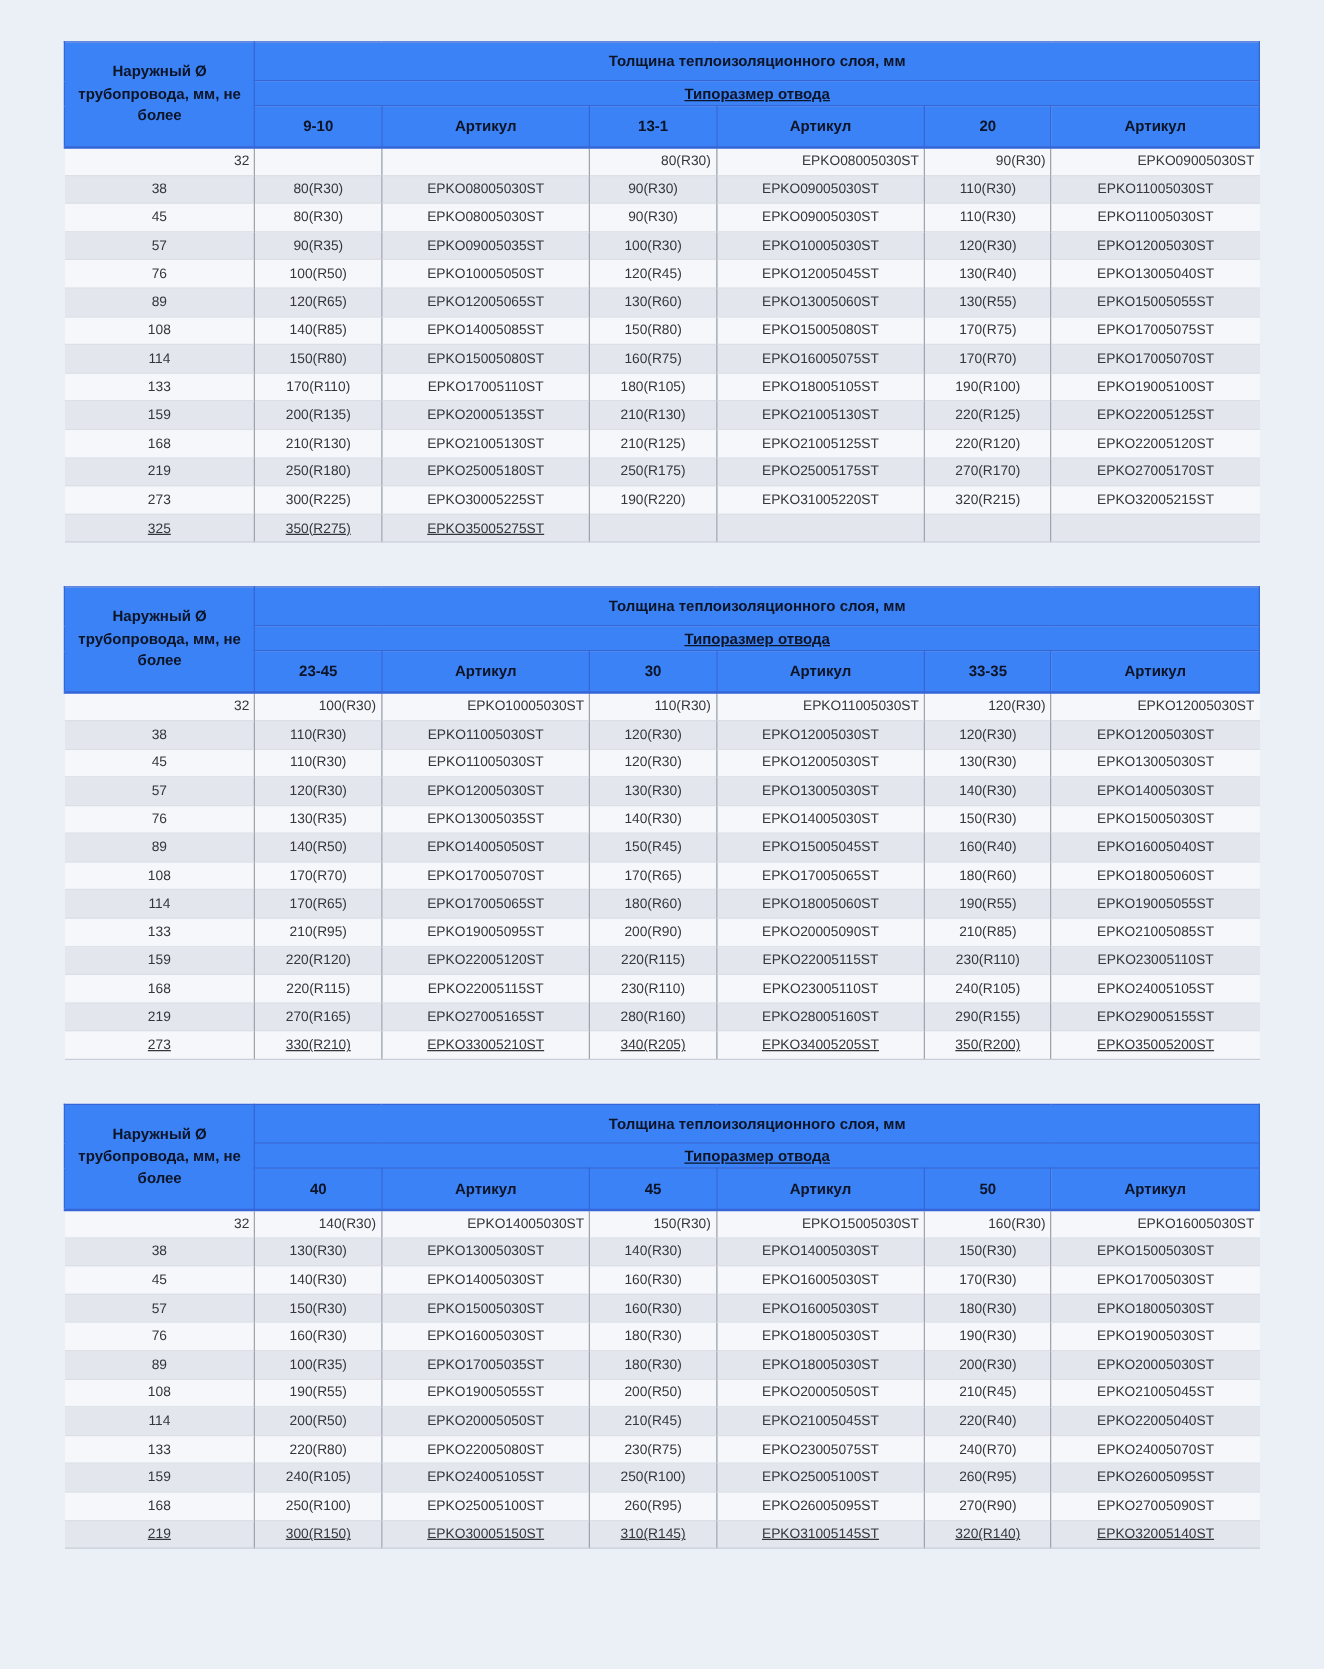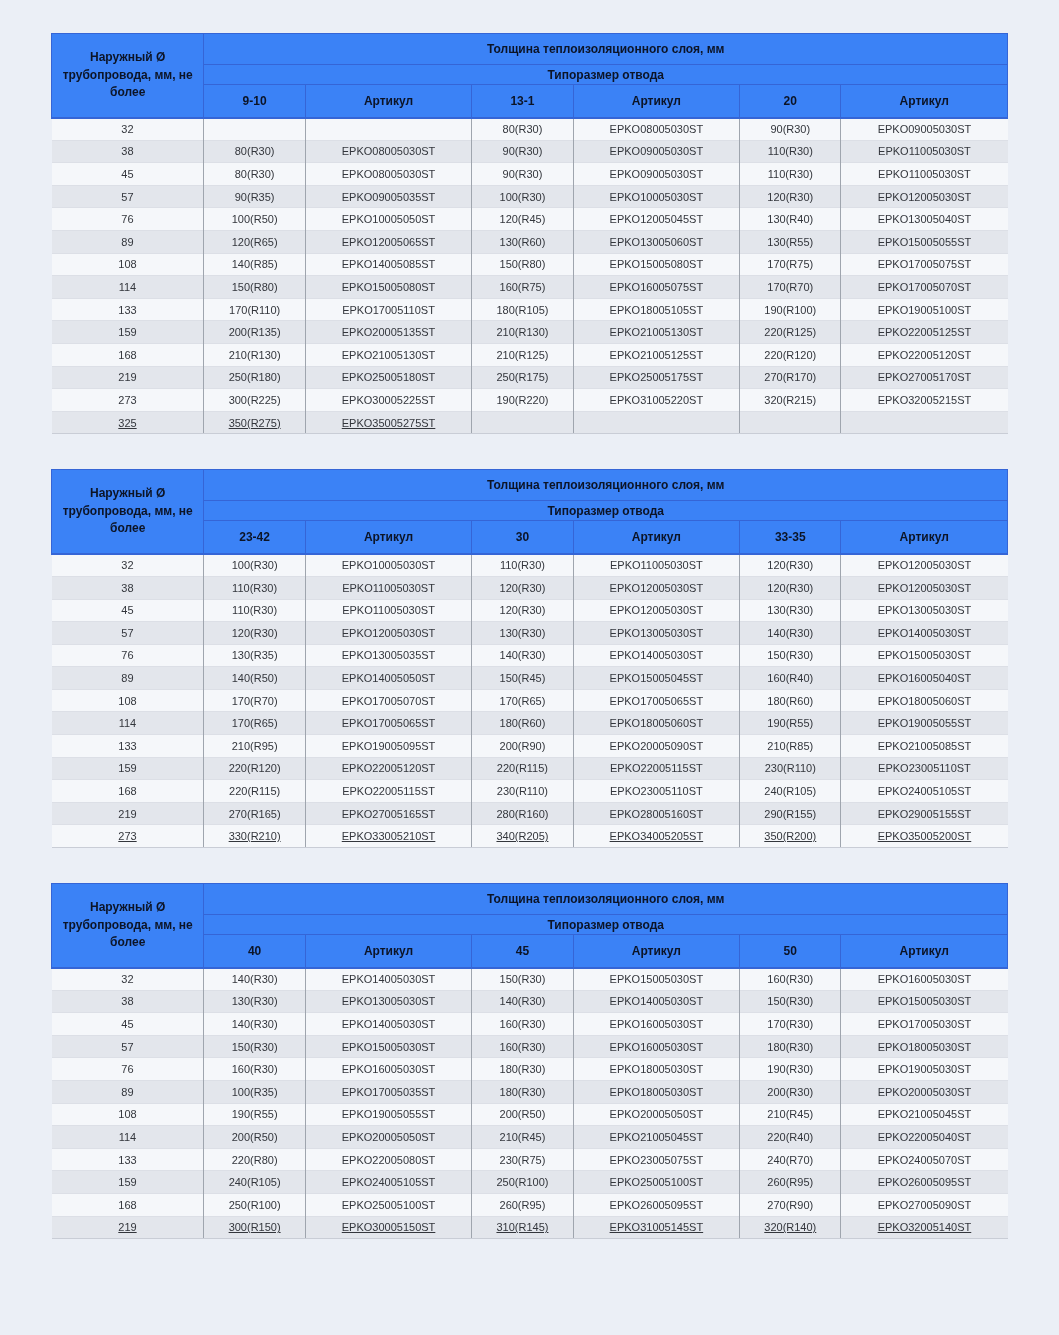"Типоразмер отвода" thead tr.h2 th { text-decoration: none -> underline }
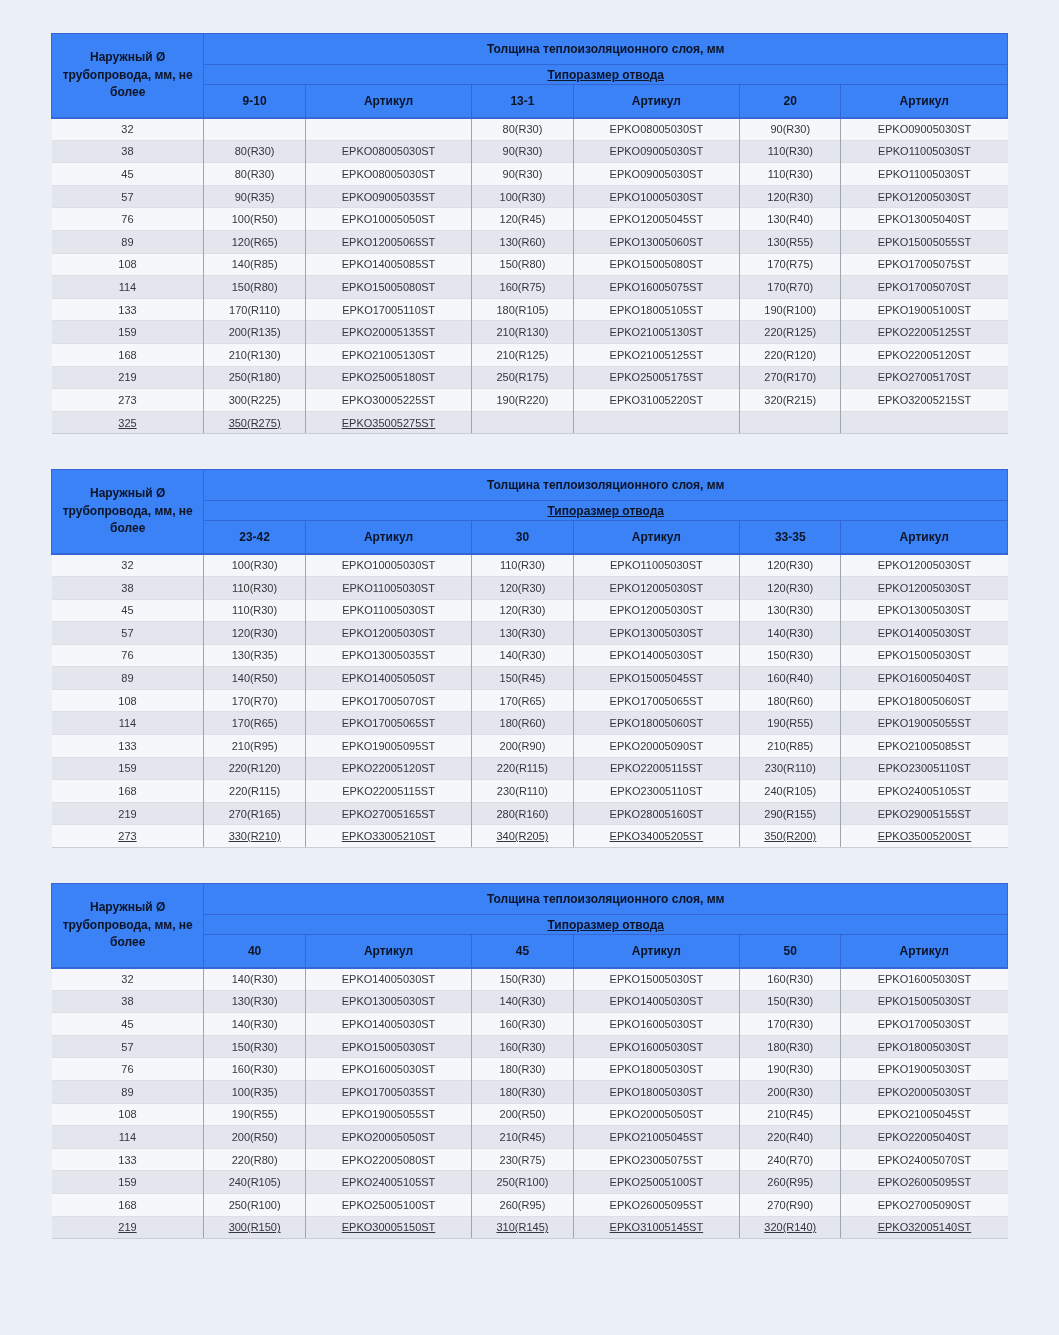"32" tbody tr:first-child td { text-align: none -> right }
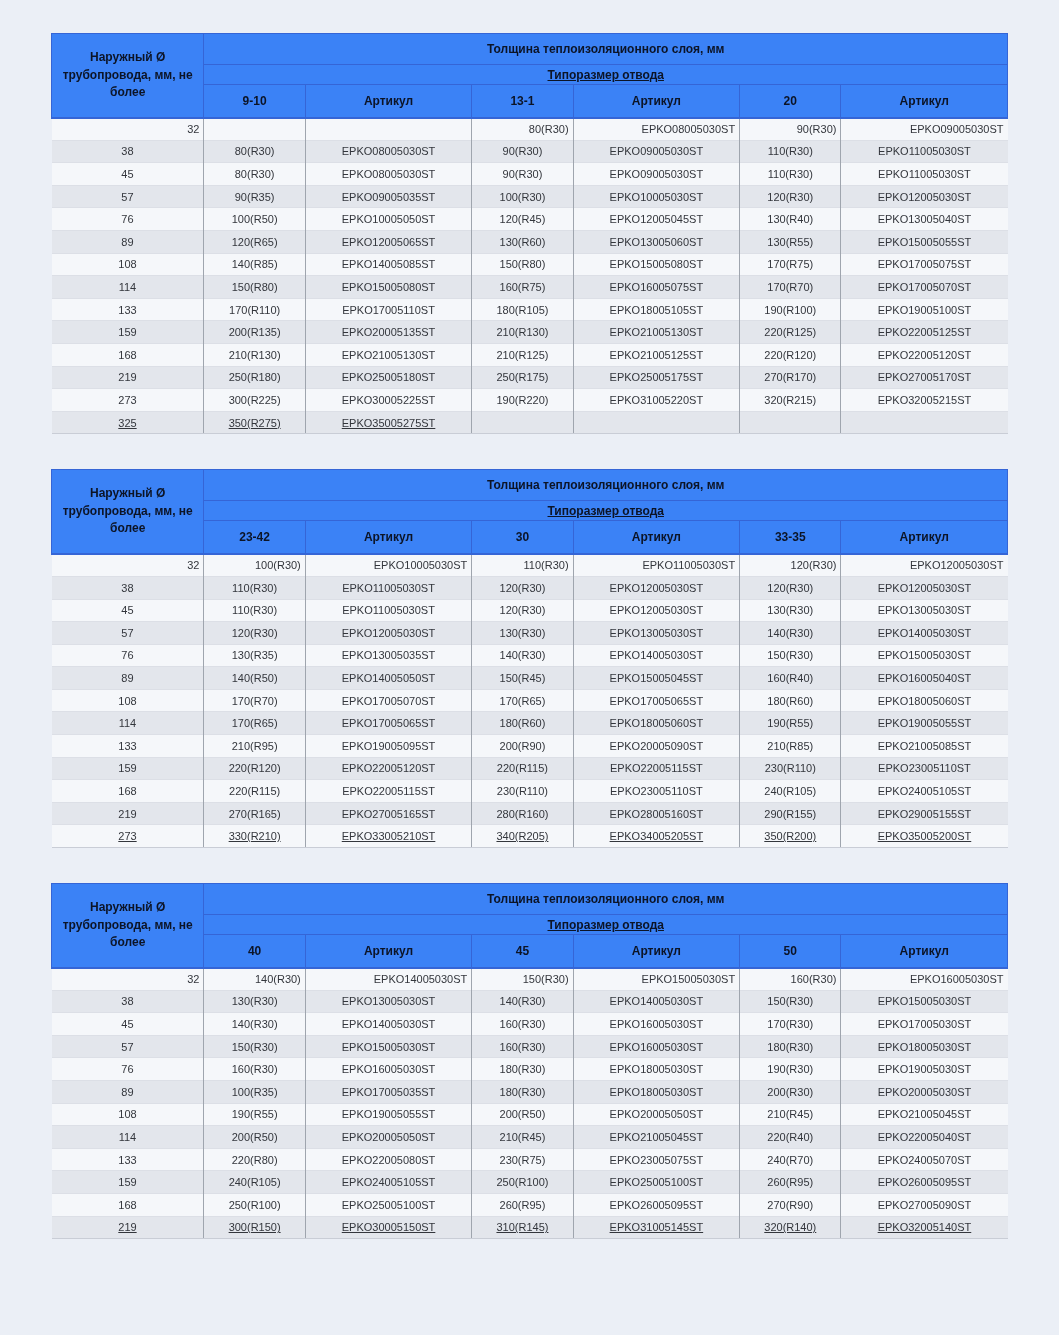"23-42" th { text: 23-42 -> 23-45 }
